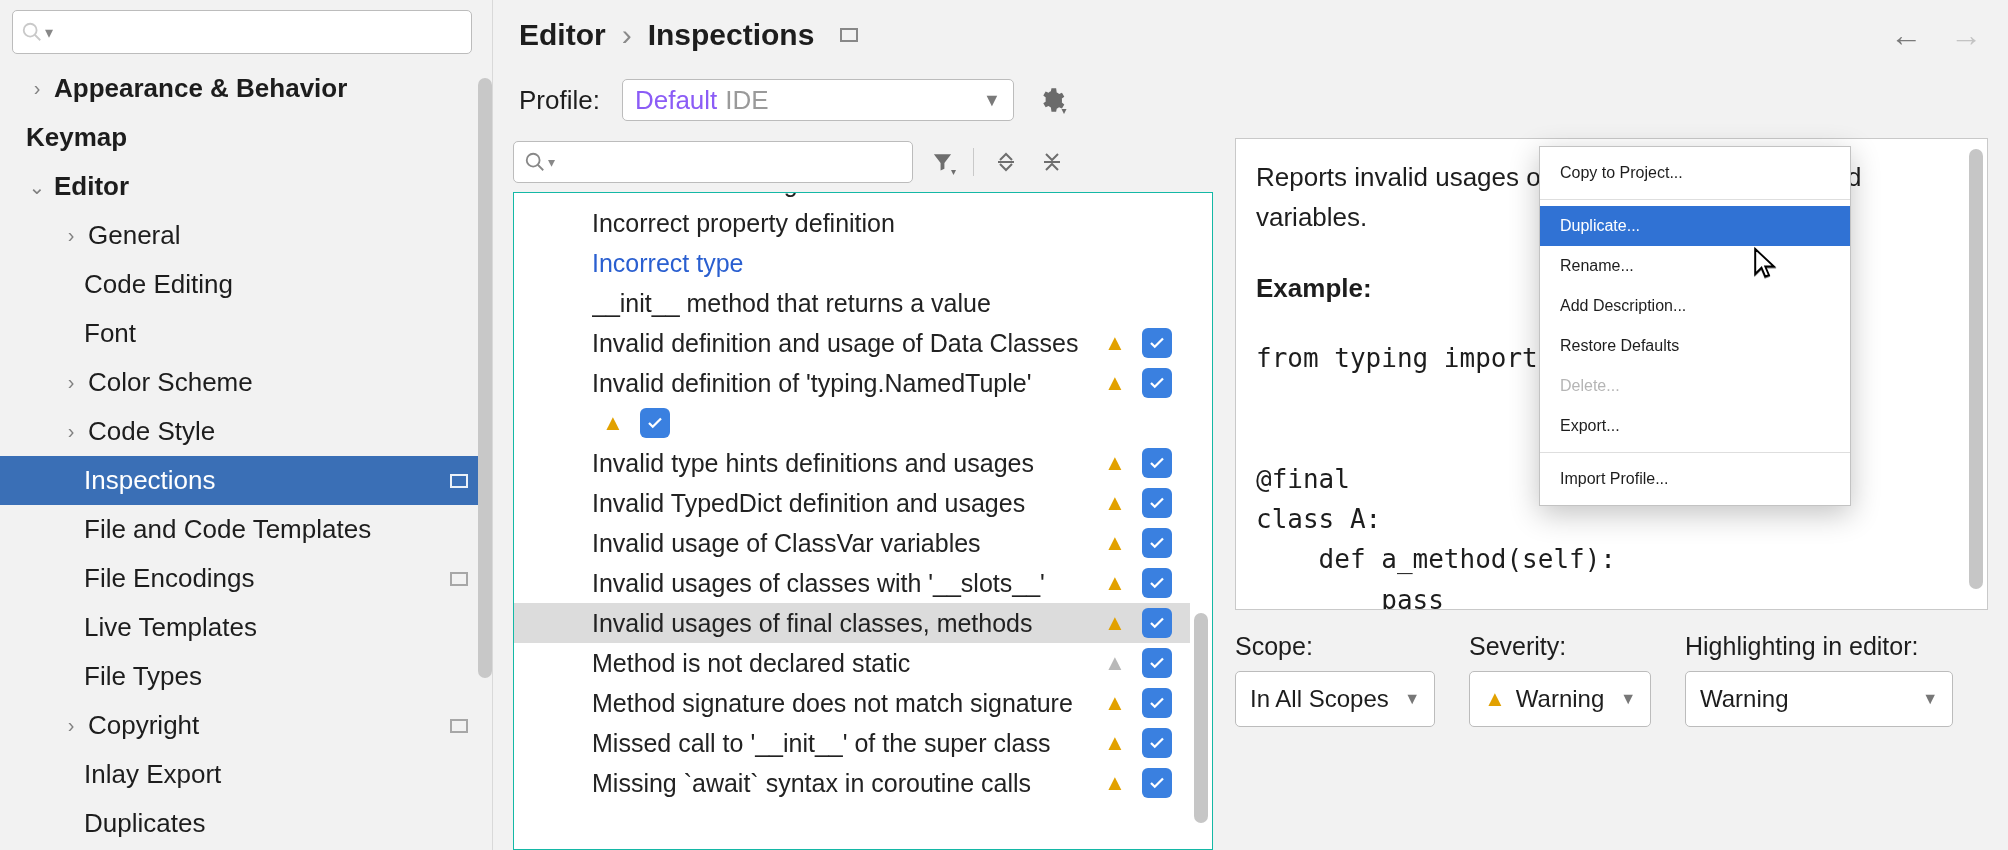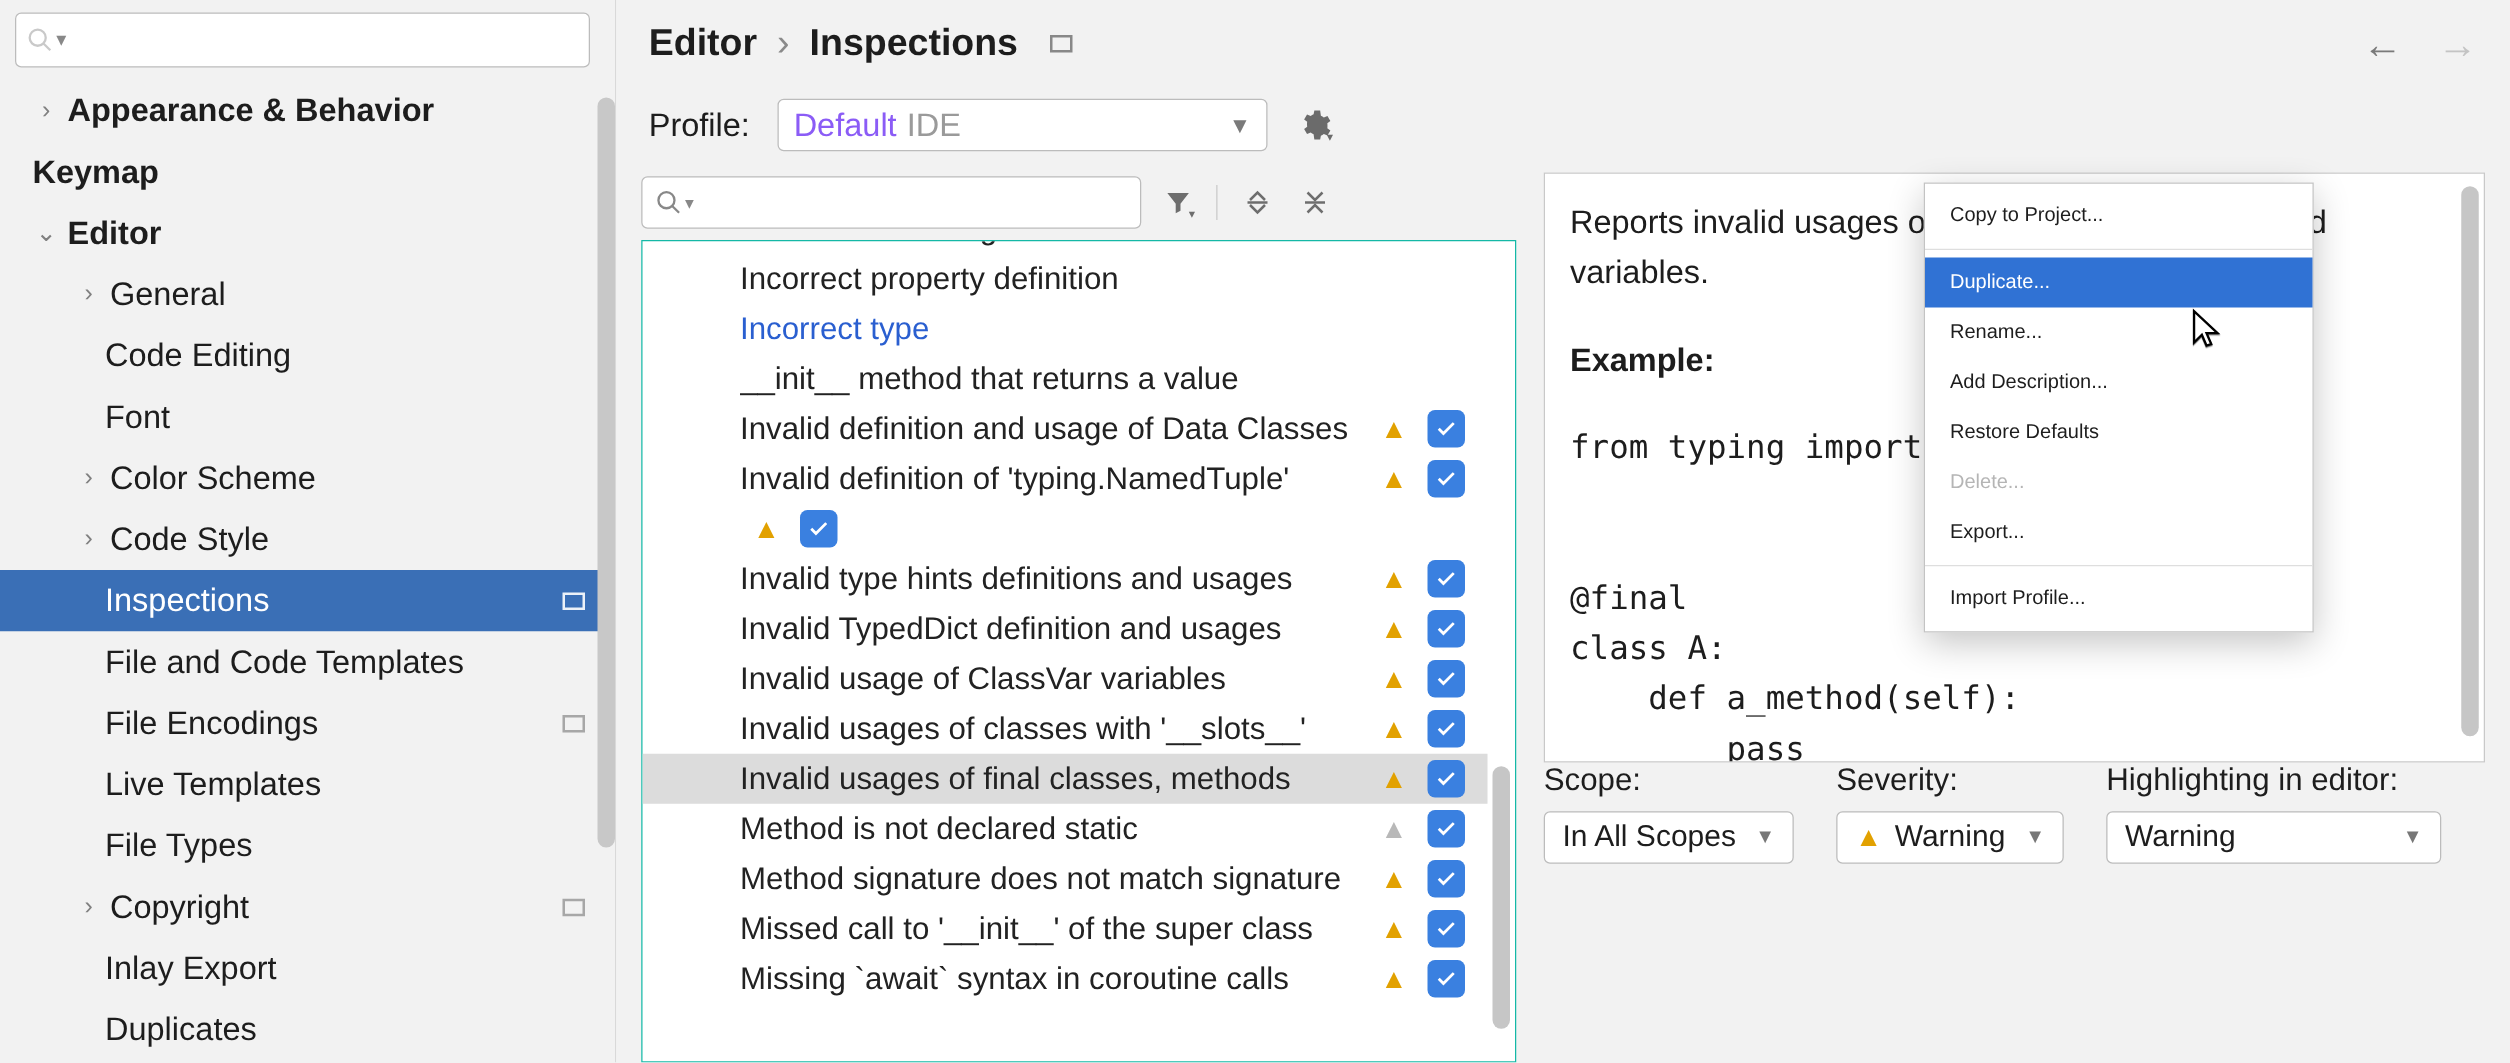"Scope:" .controls { margin-top: none -> 22px }
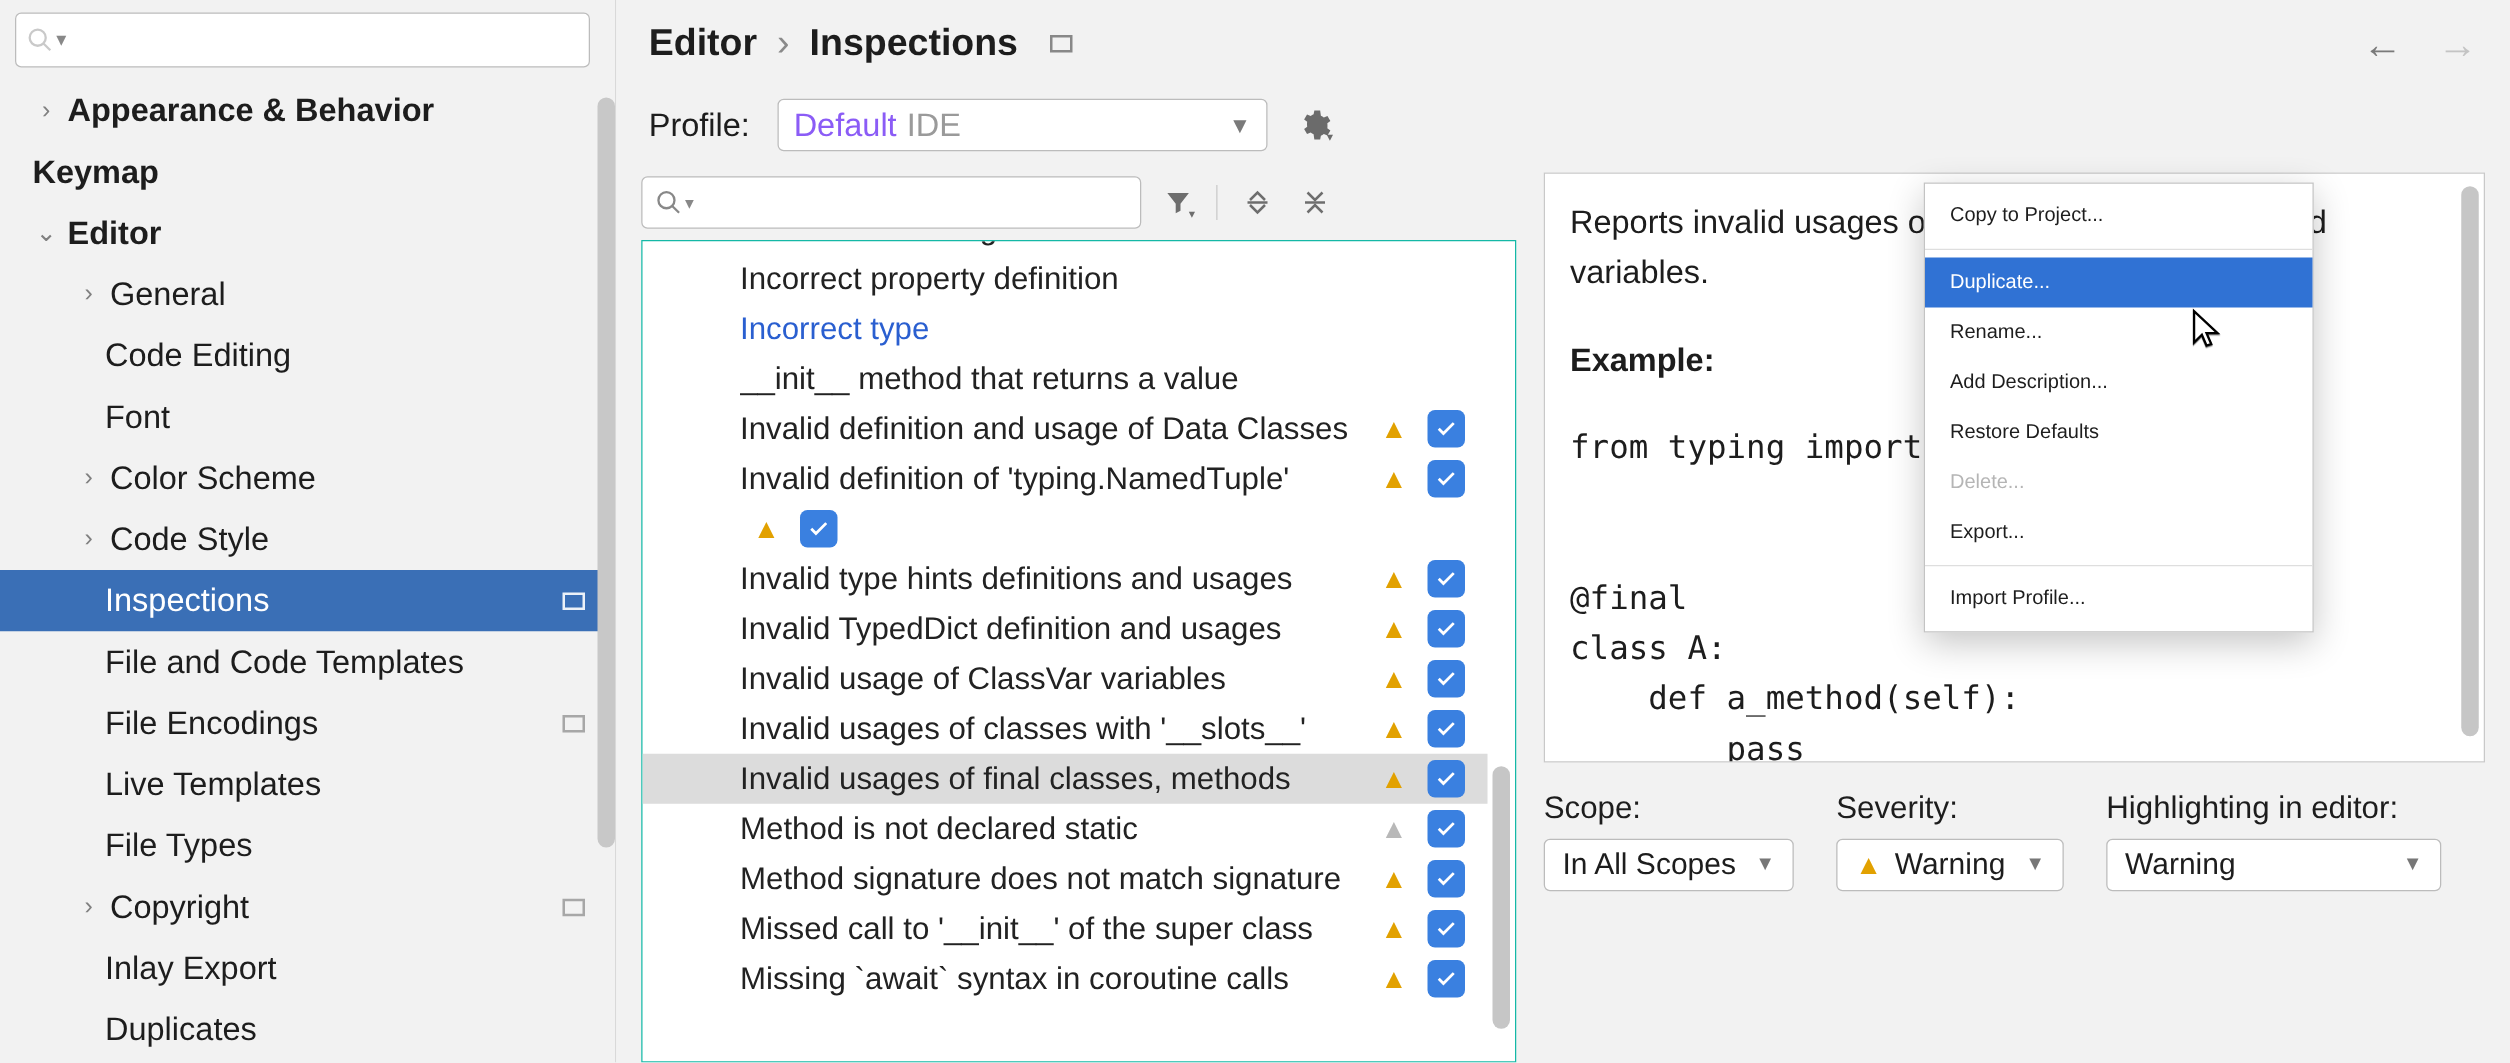"In All Scopes" .select { height: 42px -> 56px }
